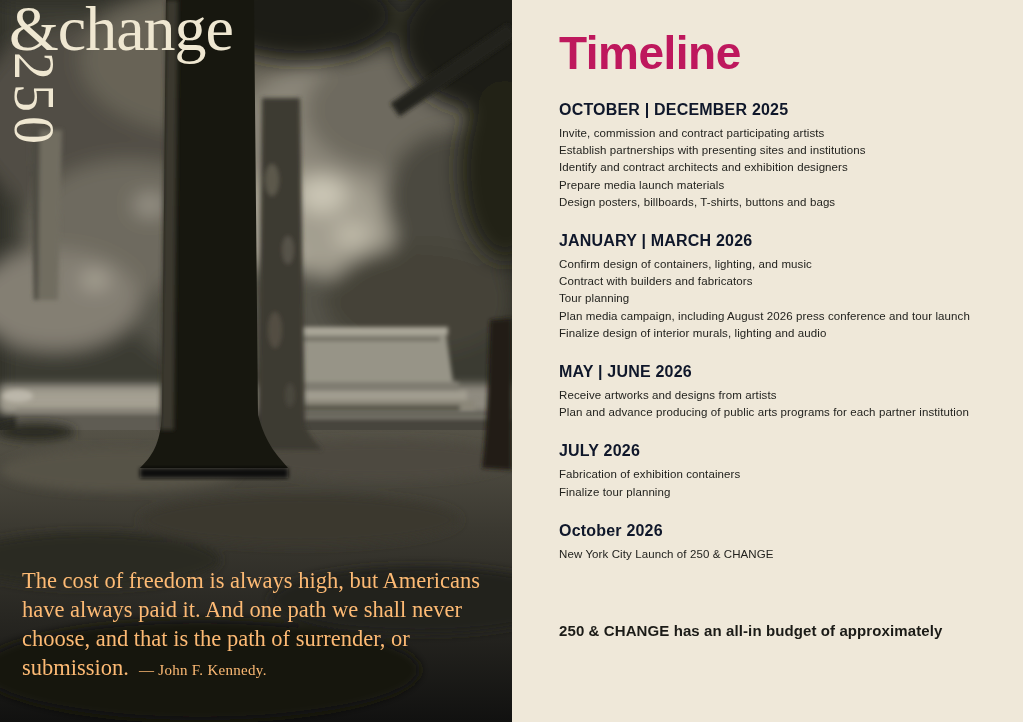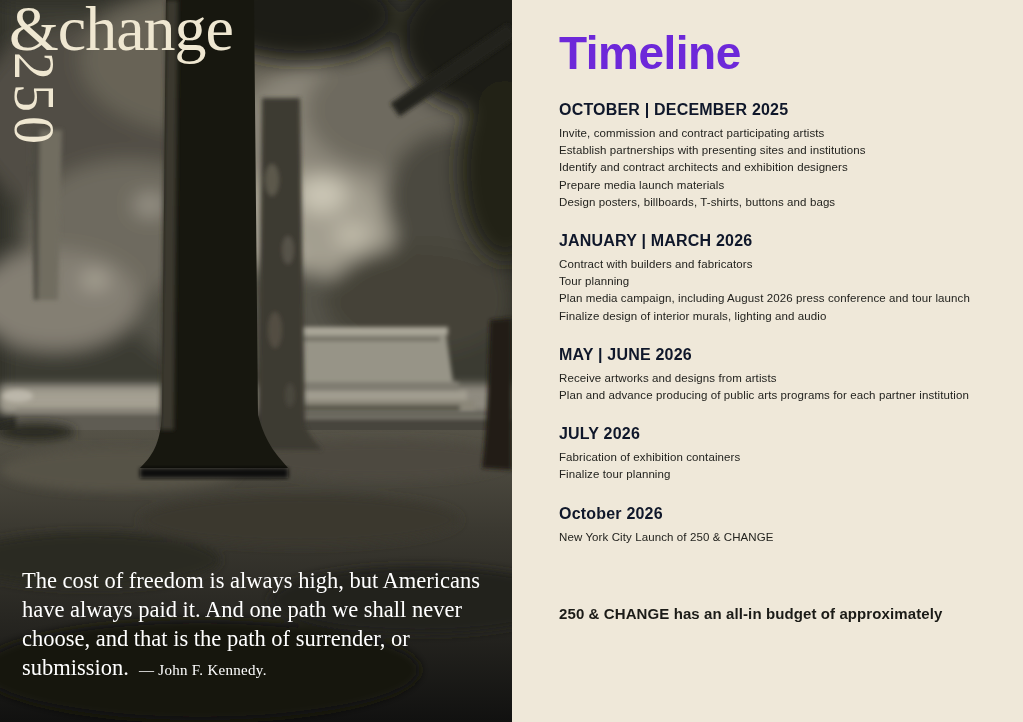"Timeline" .page-title { color: #6d28d9 -> #be185d }
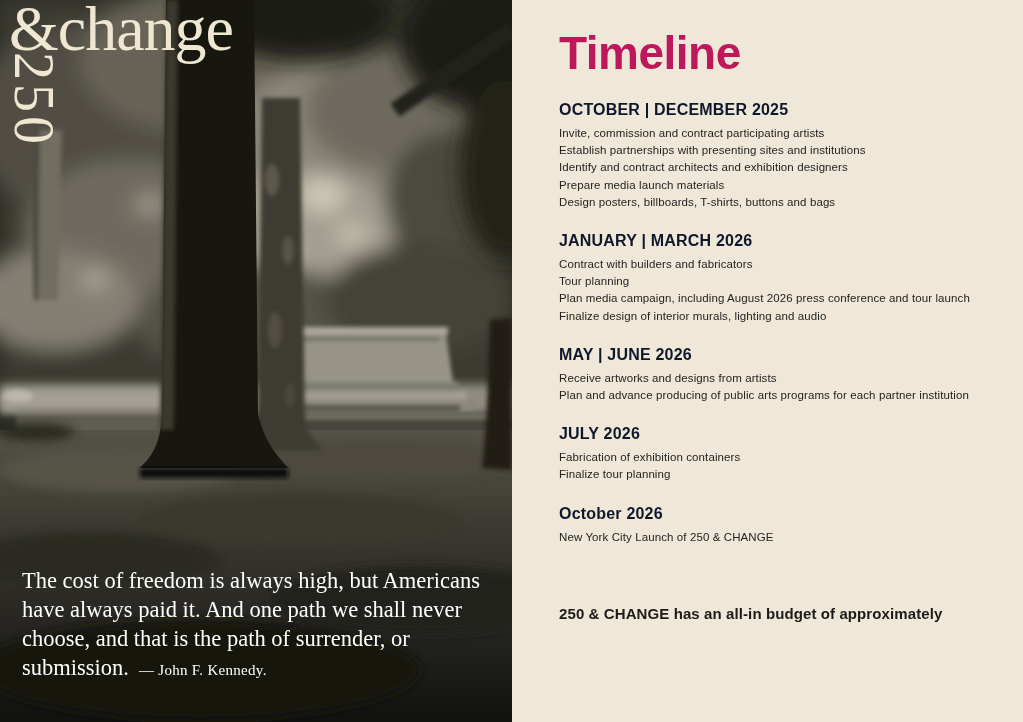"Confirm design of containers, lighting," div.t-item { html: none -> <div>Confirm design of containers, lighting, and music</div> }
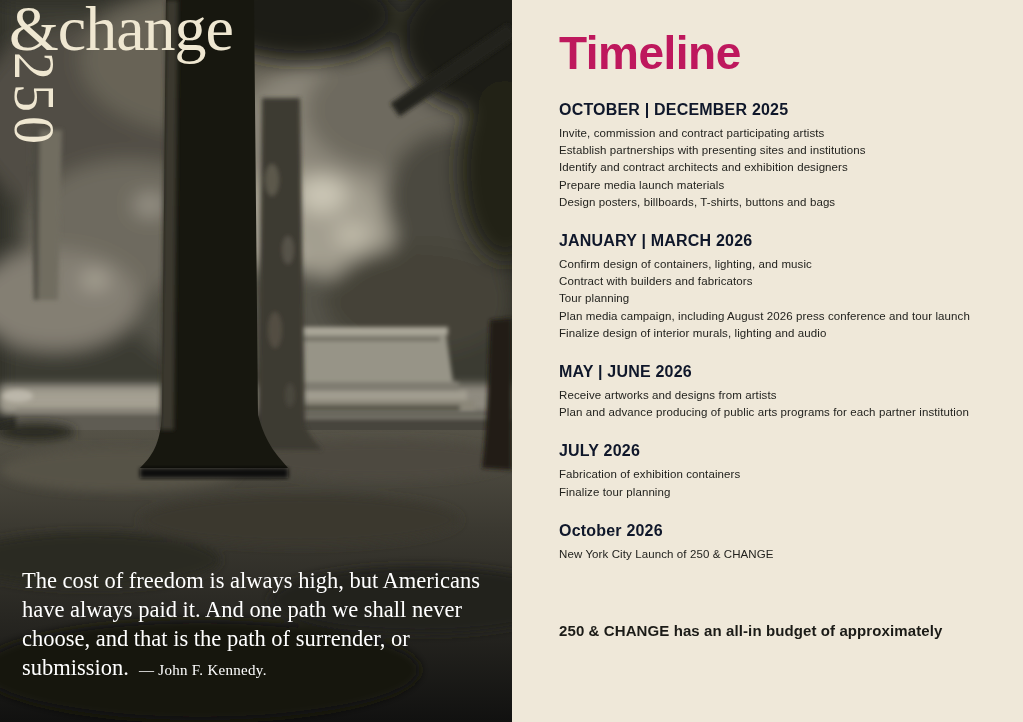"The cost of freedom is" .quote { color: #ffffff -> #fdba74 }
